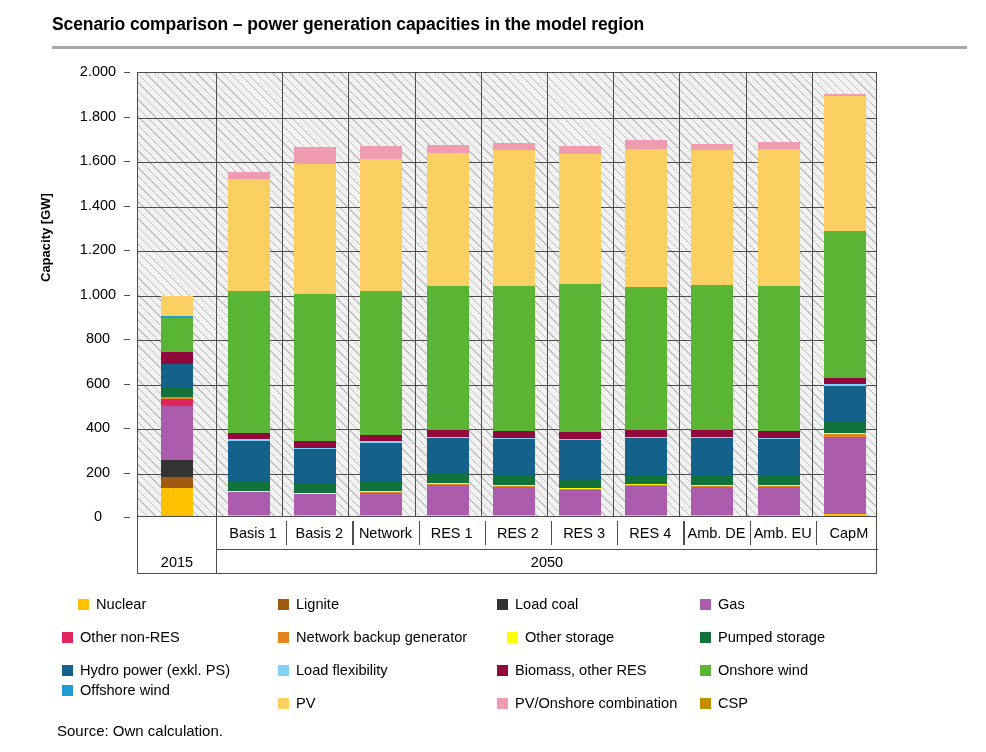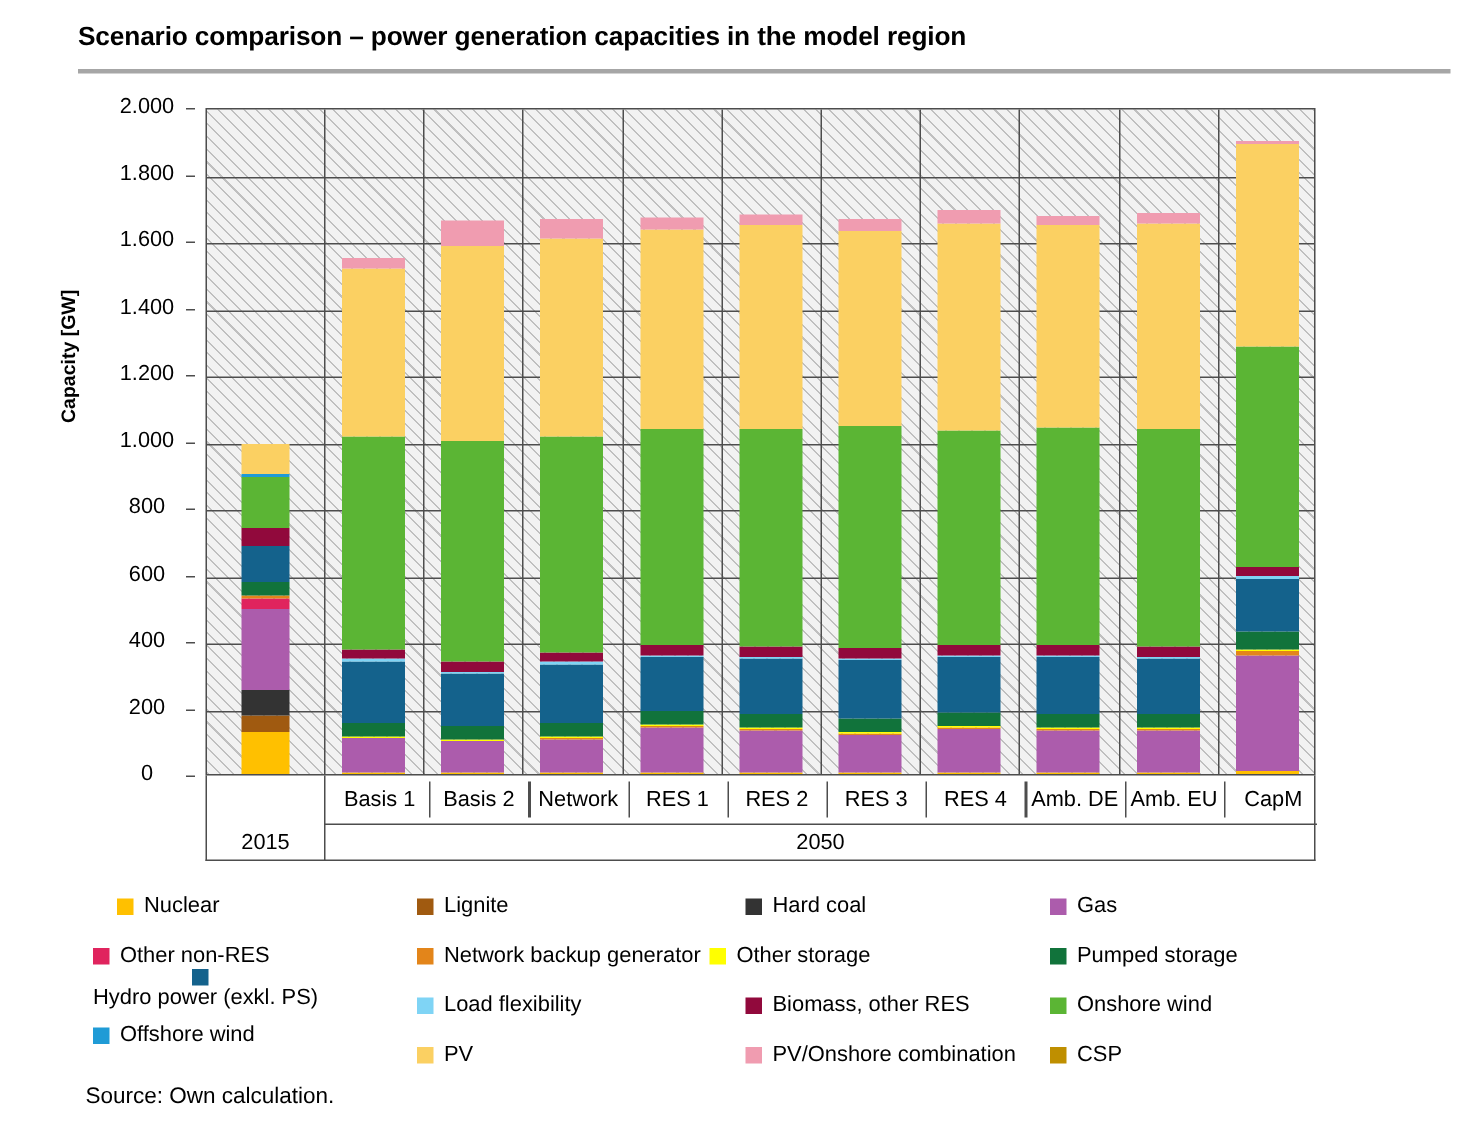"Hard coal" span { text: Hard -> Load }
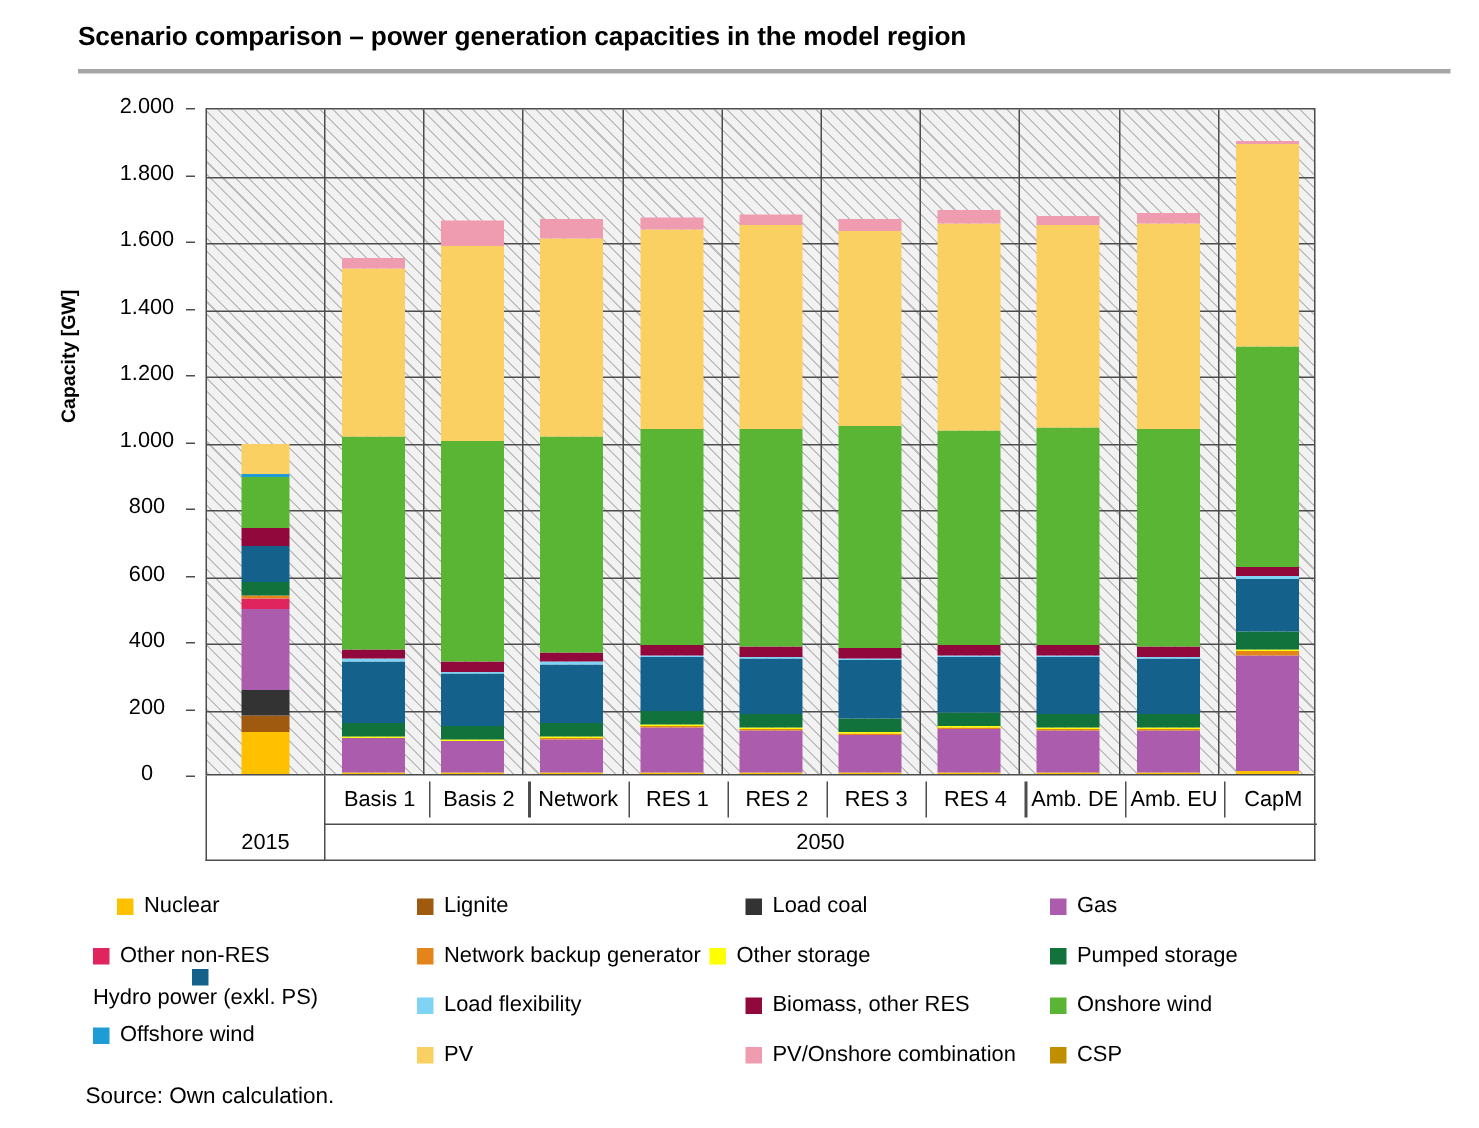"Other storage" div.leg-item { left: 411px -> 445px }
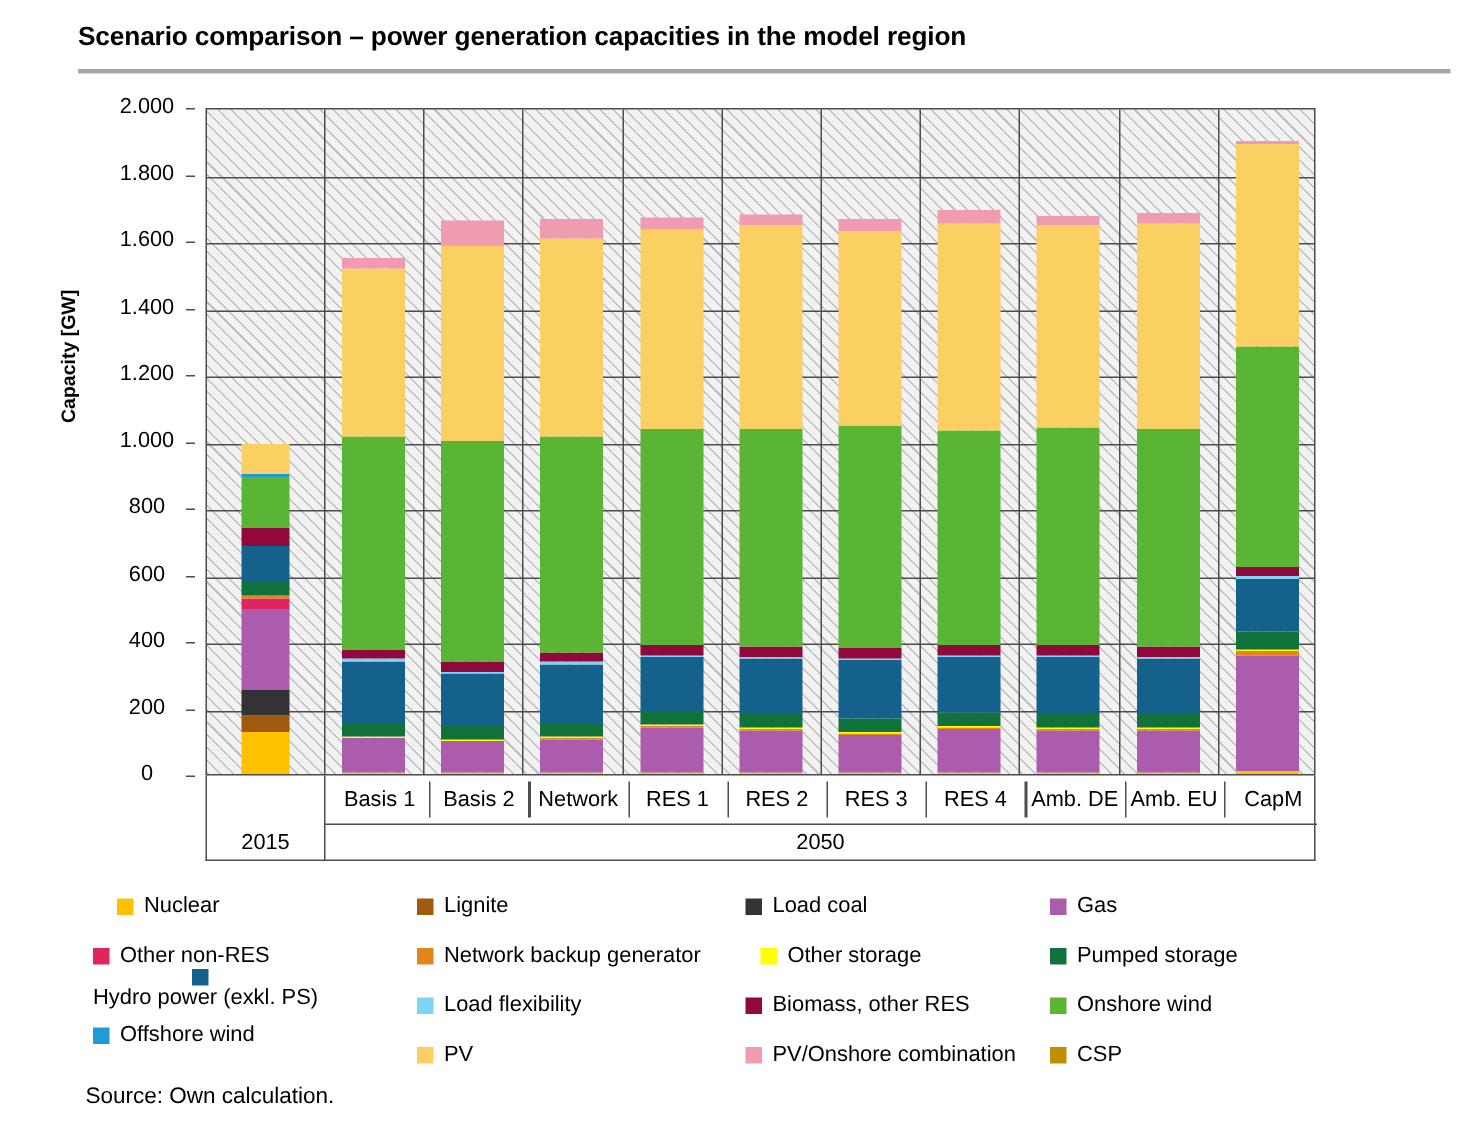"Hydro power (exkl. PS)" div.leg-item { flex-direction: column -> none; top: 50px -> 66px }
